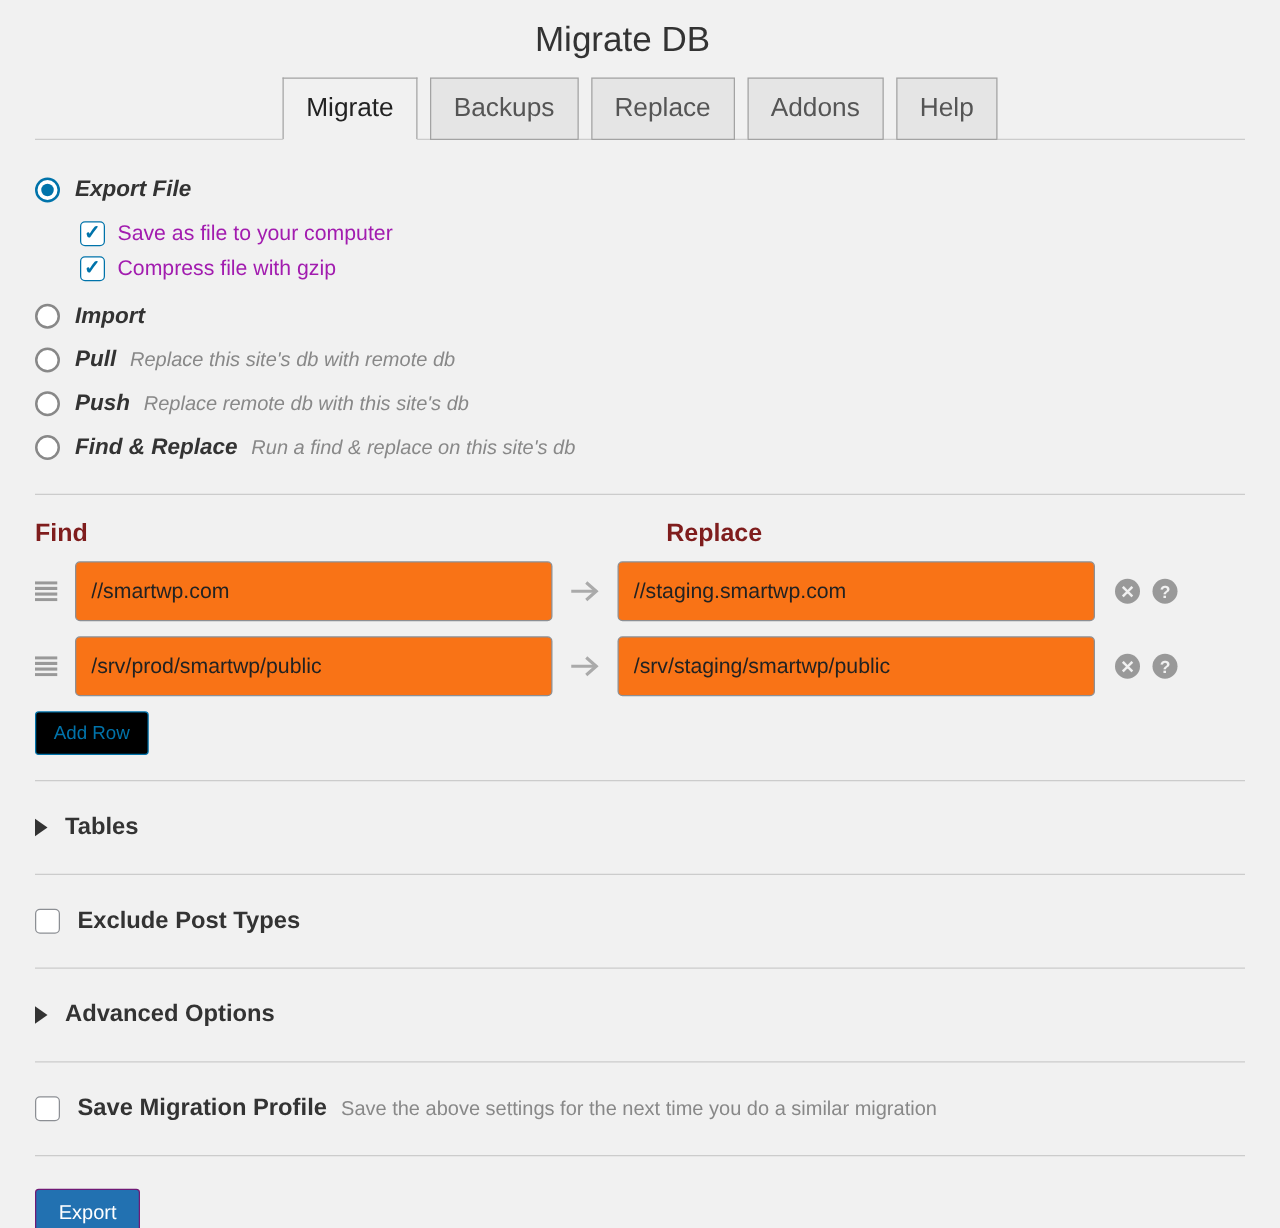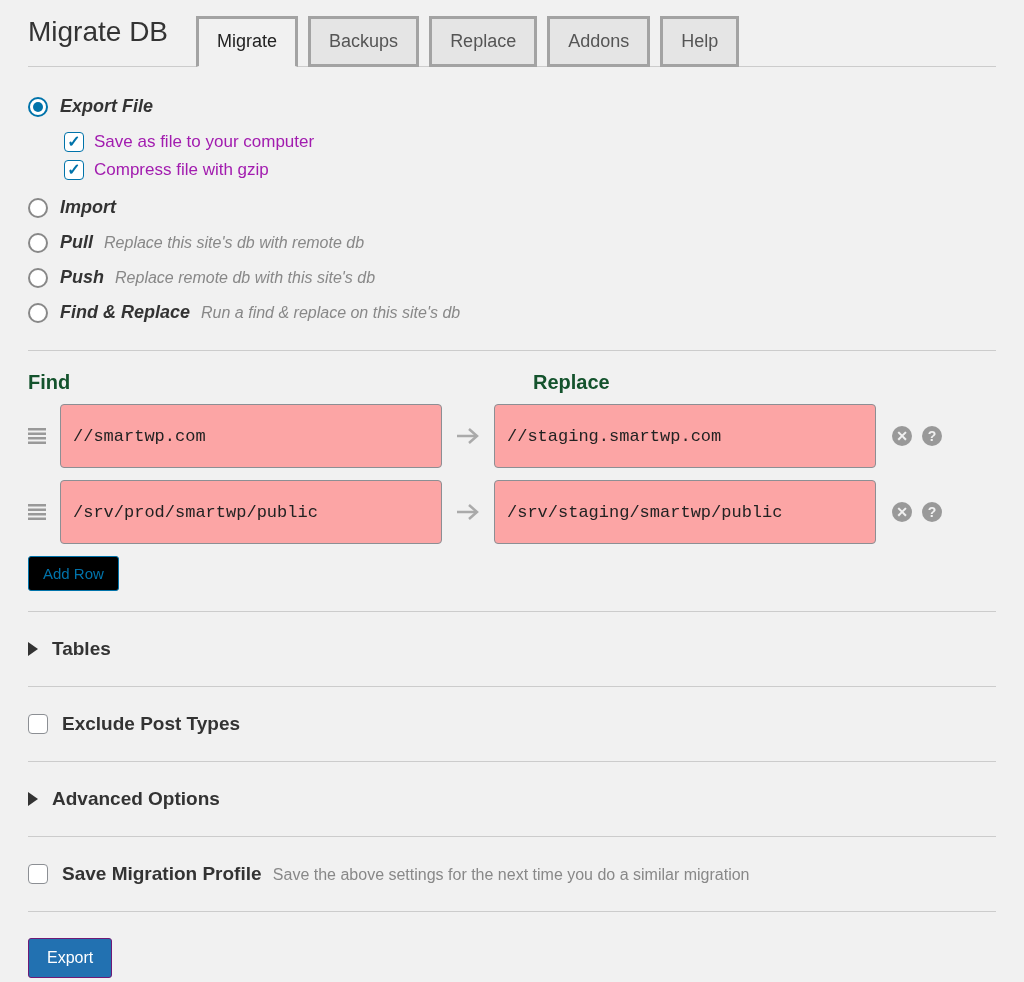"Migrate DB" .header-row { align-items: flex-start -> center; flex-direction: none -> column }
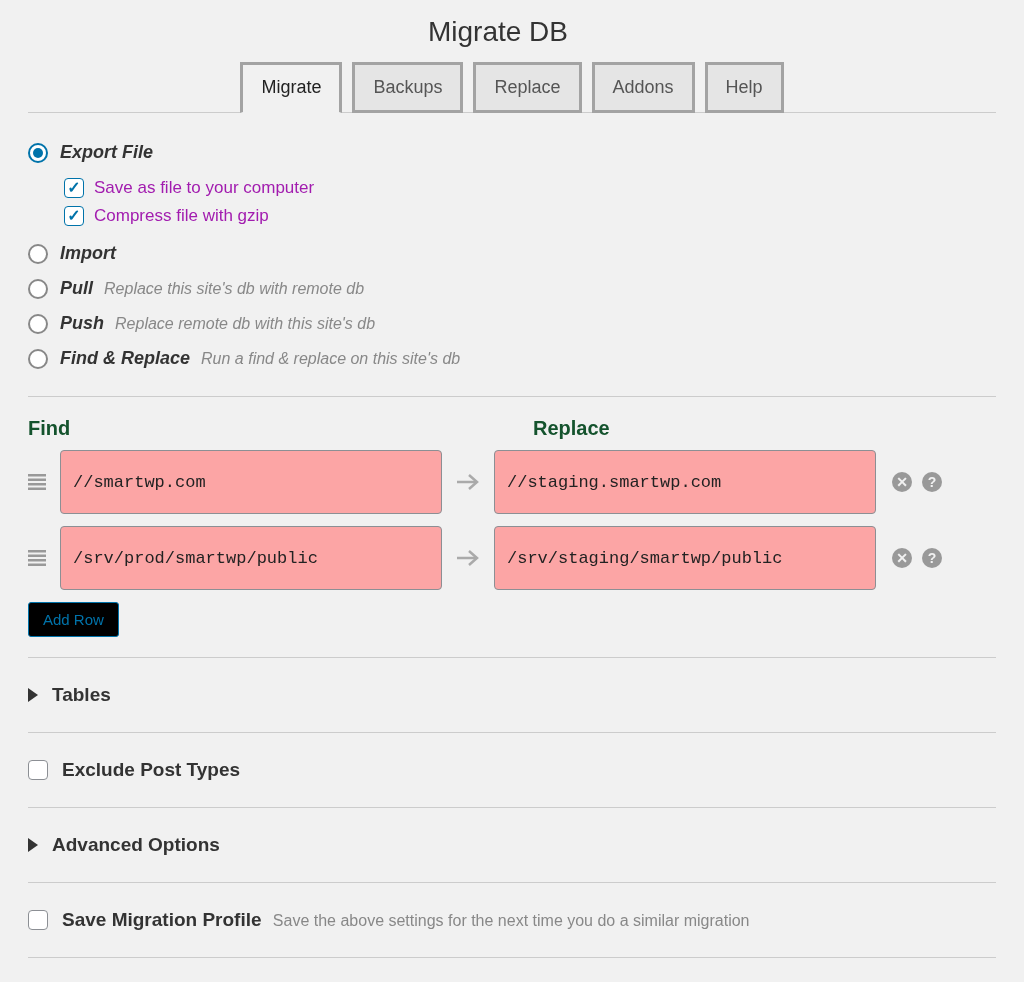"Migrate" .tab { border: 3px solid #a3a3a3 -> 1px solid #a3a3a3; font-size: 18px -> 21px }
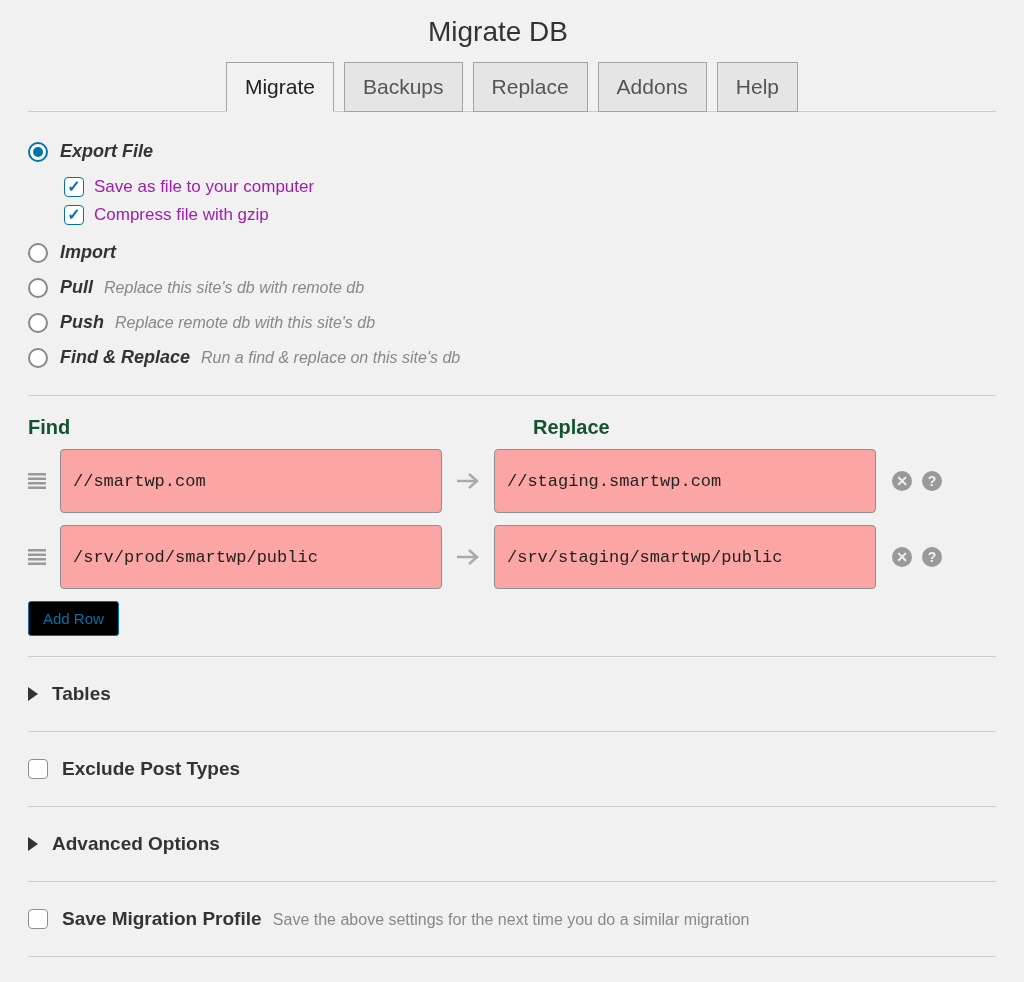"Find" .fr-col-label { color: #14532d -> #7f1d1d }
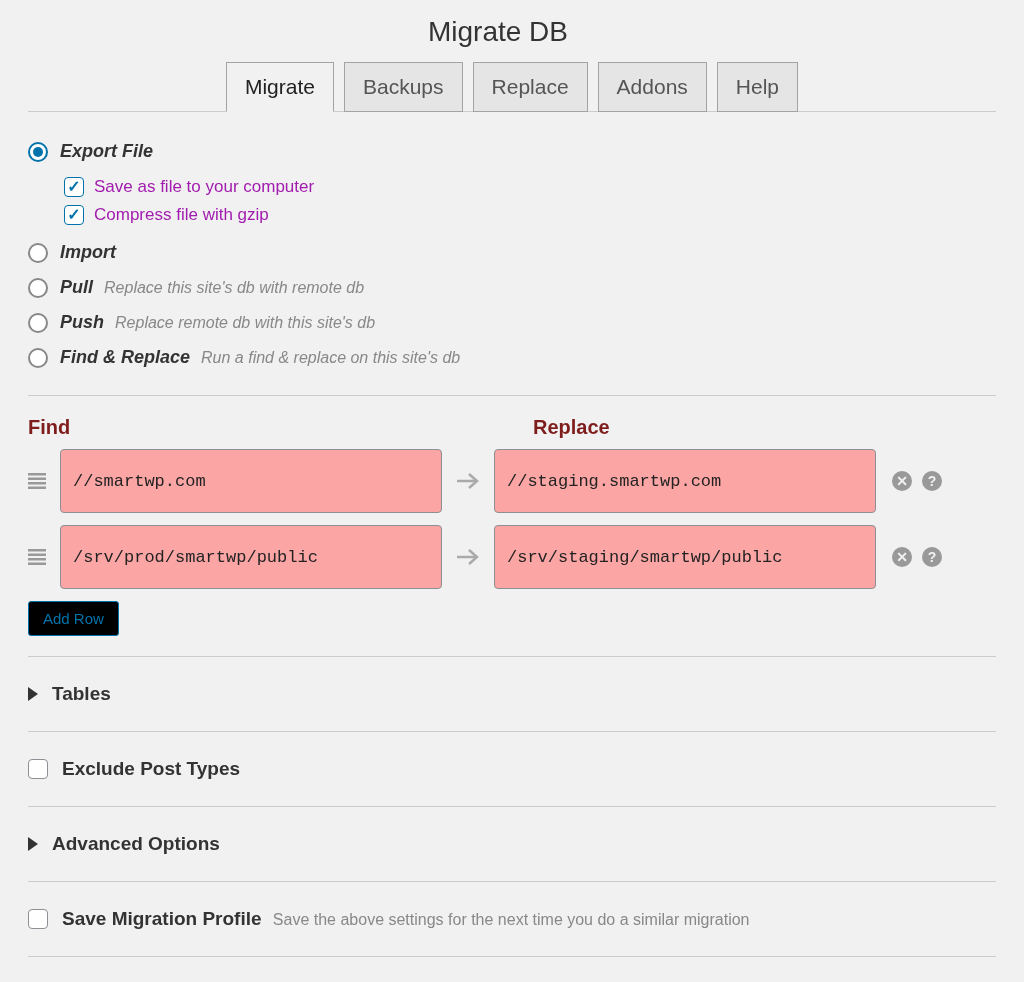"//smartwp.com" input.fr-input { background: #fca5a5 -> #f97316; font-family: Liberation Mono, monospace -> Liberation Sans, sans-serif; height: 64px -> 48px }
